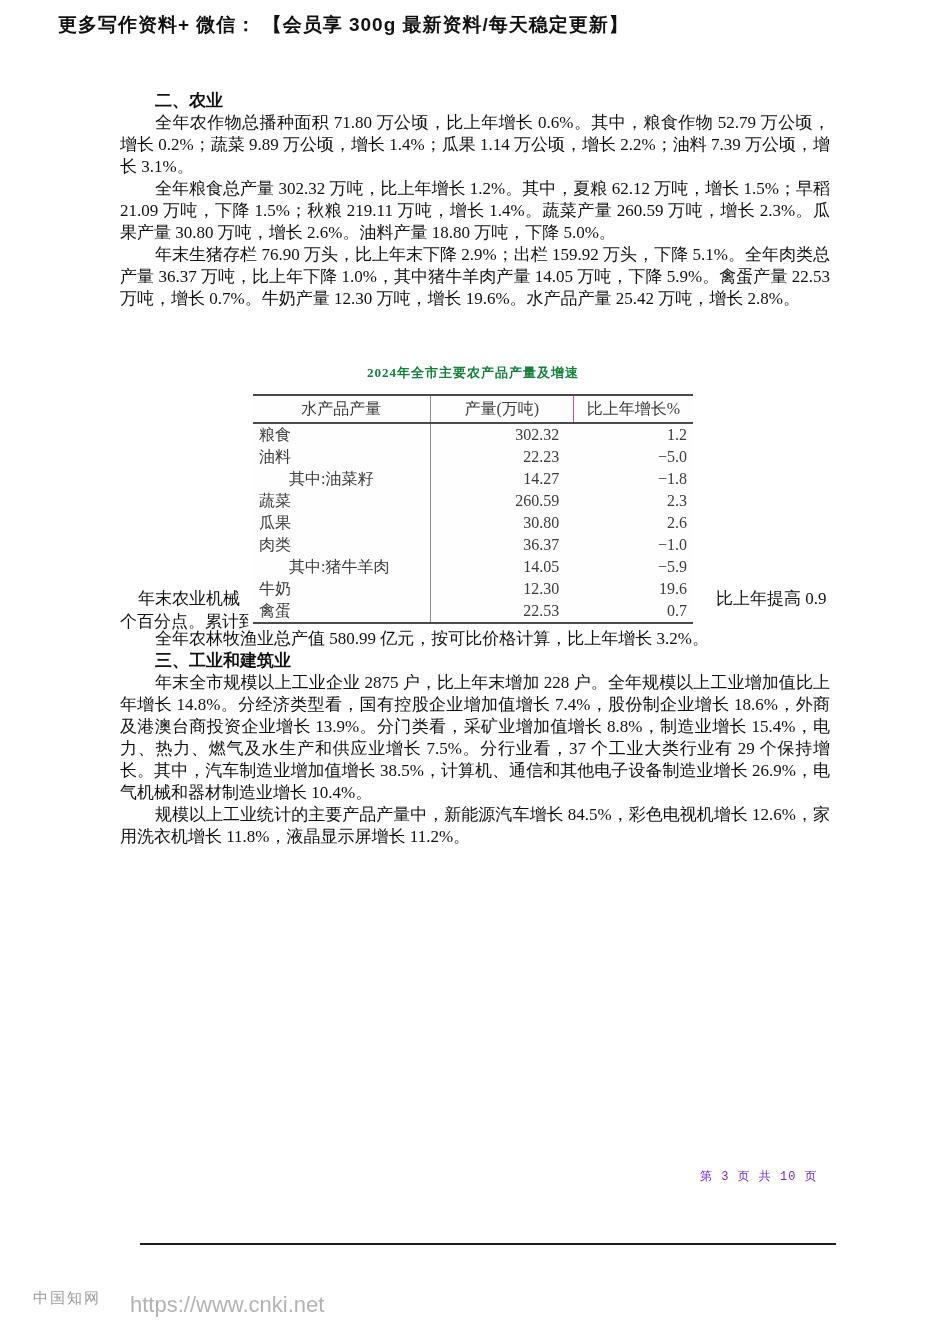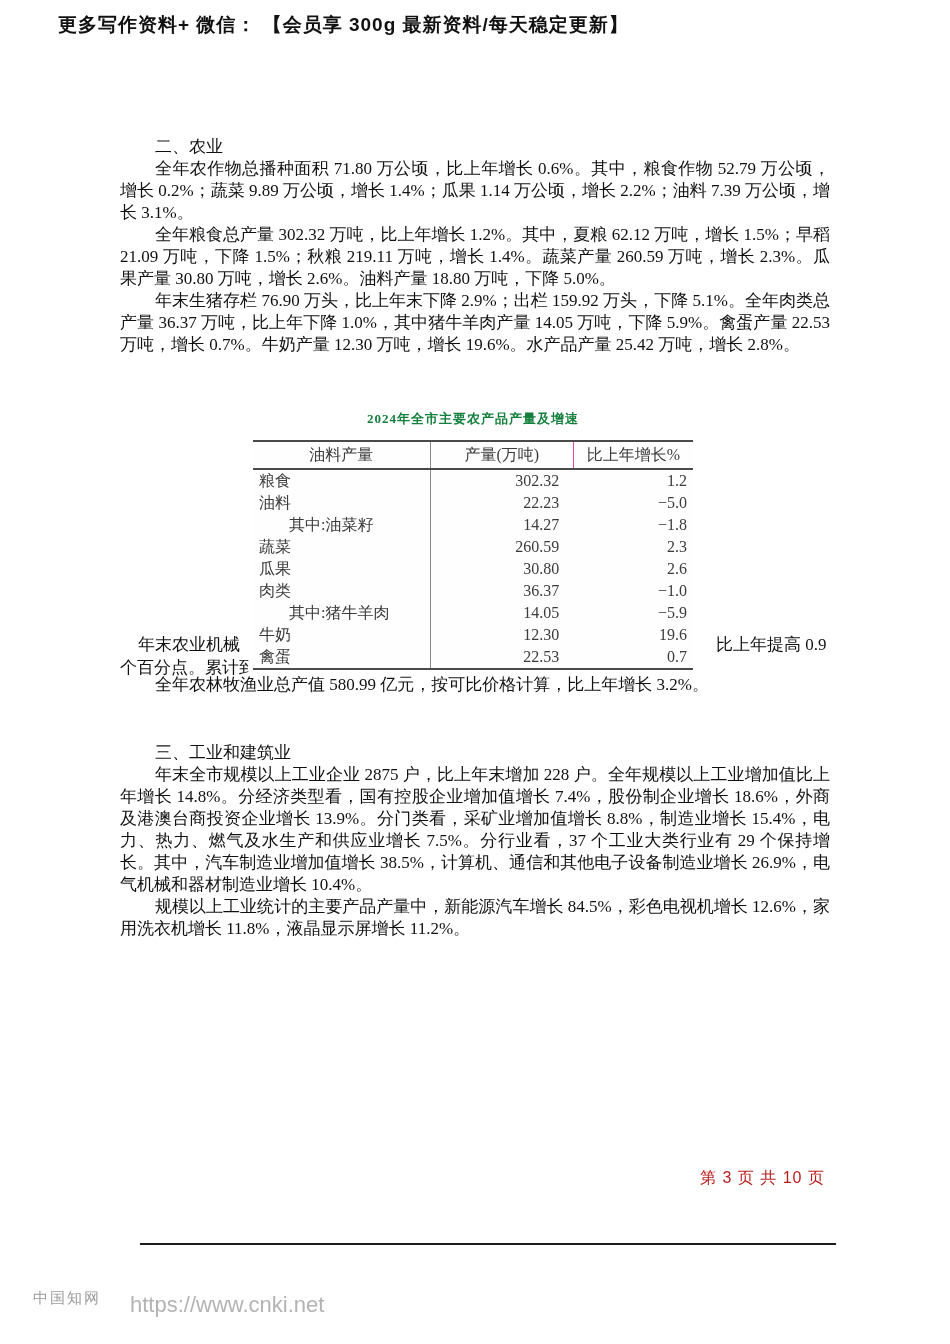"二、农业" .sec-heading { font-weight: normal -> bold; margin-top: 46px -> none }
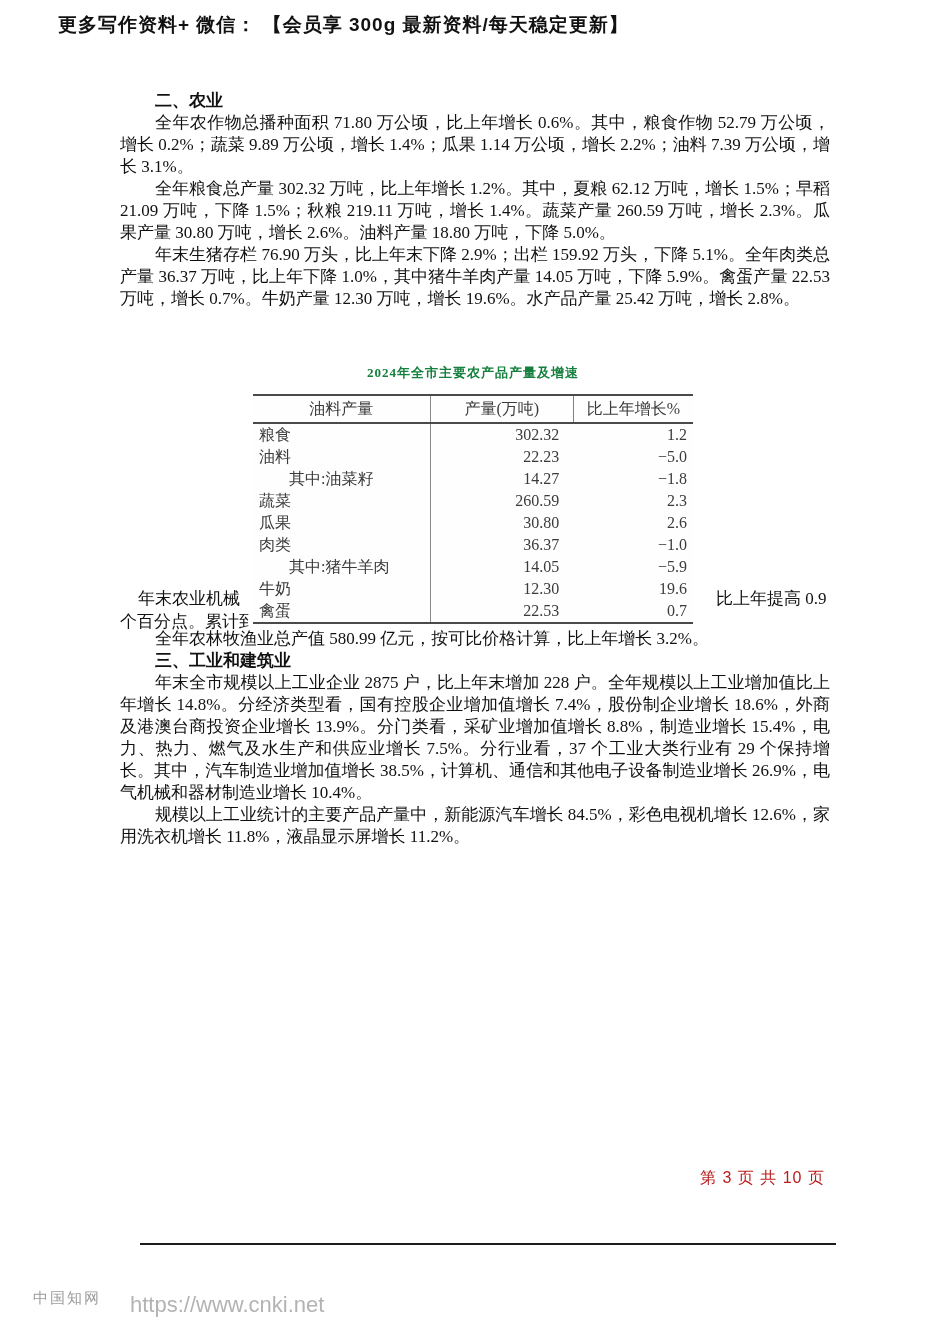"油料产量" th.c1 { text: 油料 -> 水产品 }
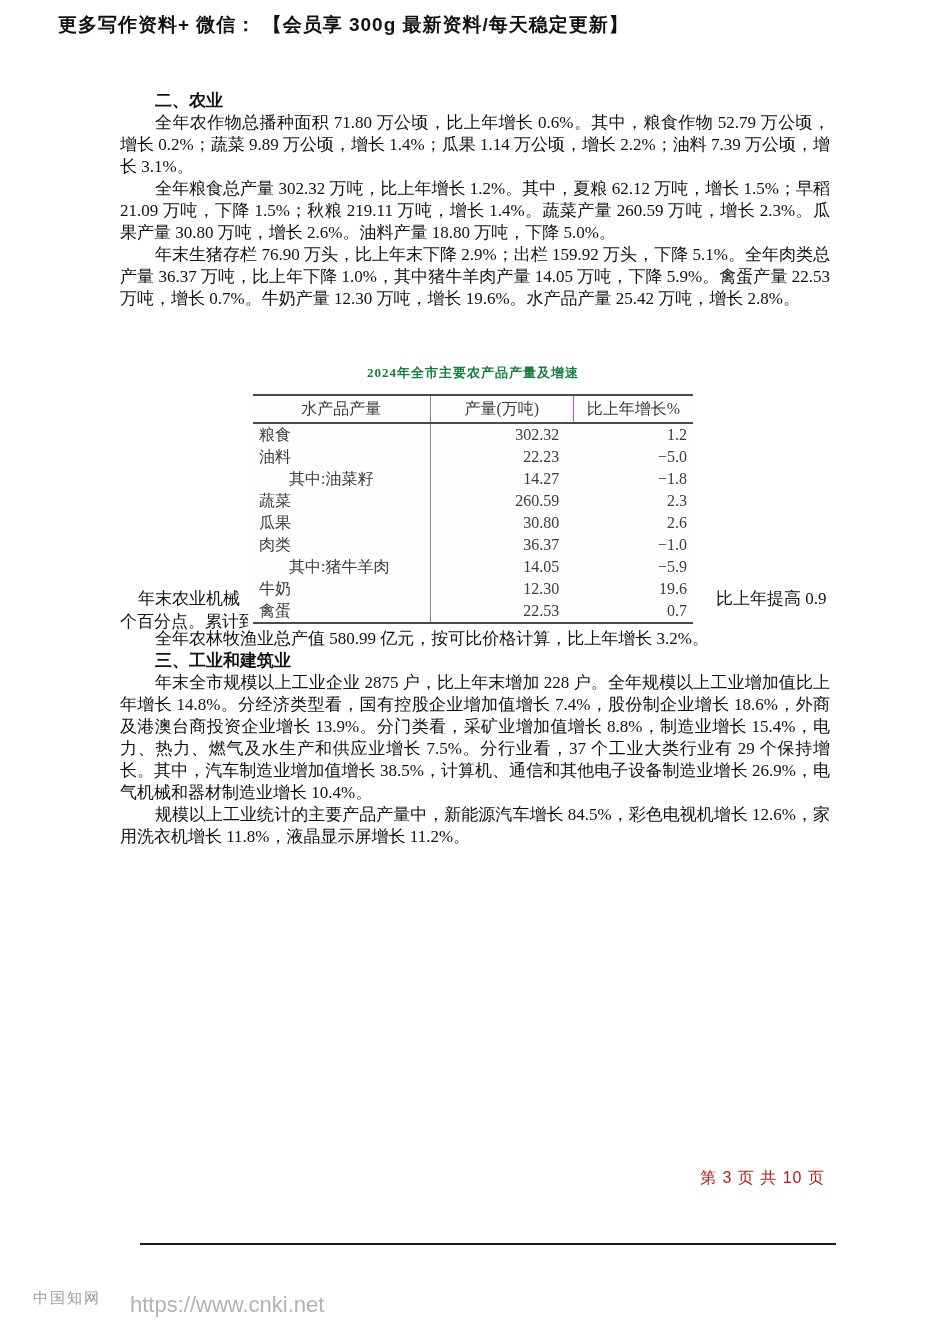"第 3 页 共 10" .page-info { color: #b91c1c -> #6d28d9; font-family: Liberation Sans, sans-serif -> Liberation Mono, monospace; font-size: 16px -> 12px }
